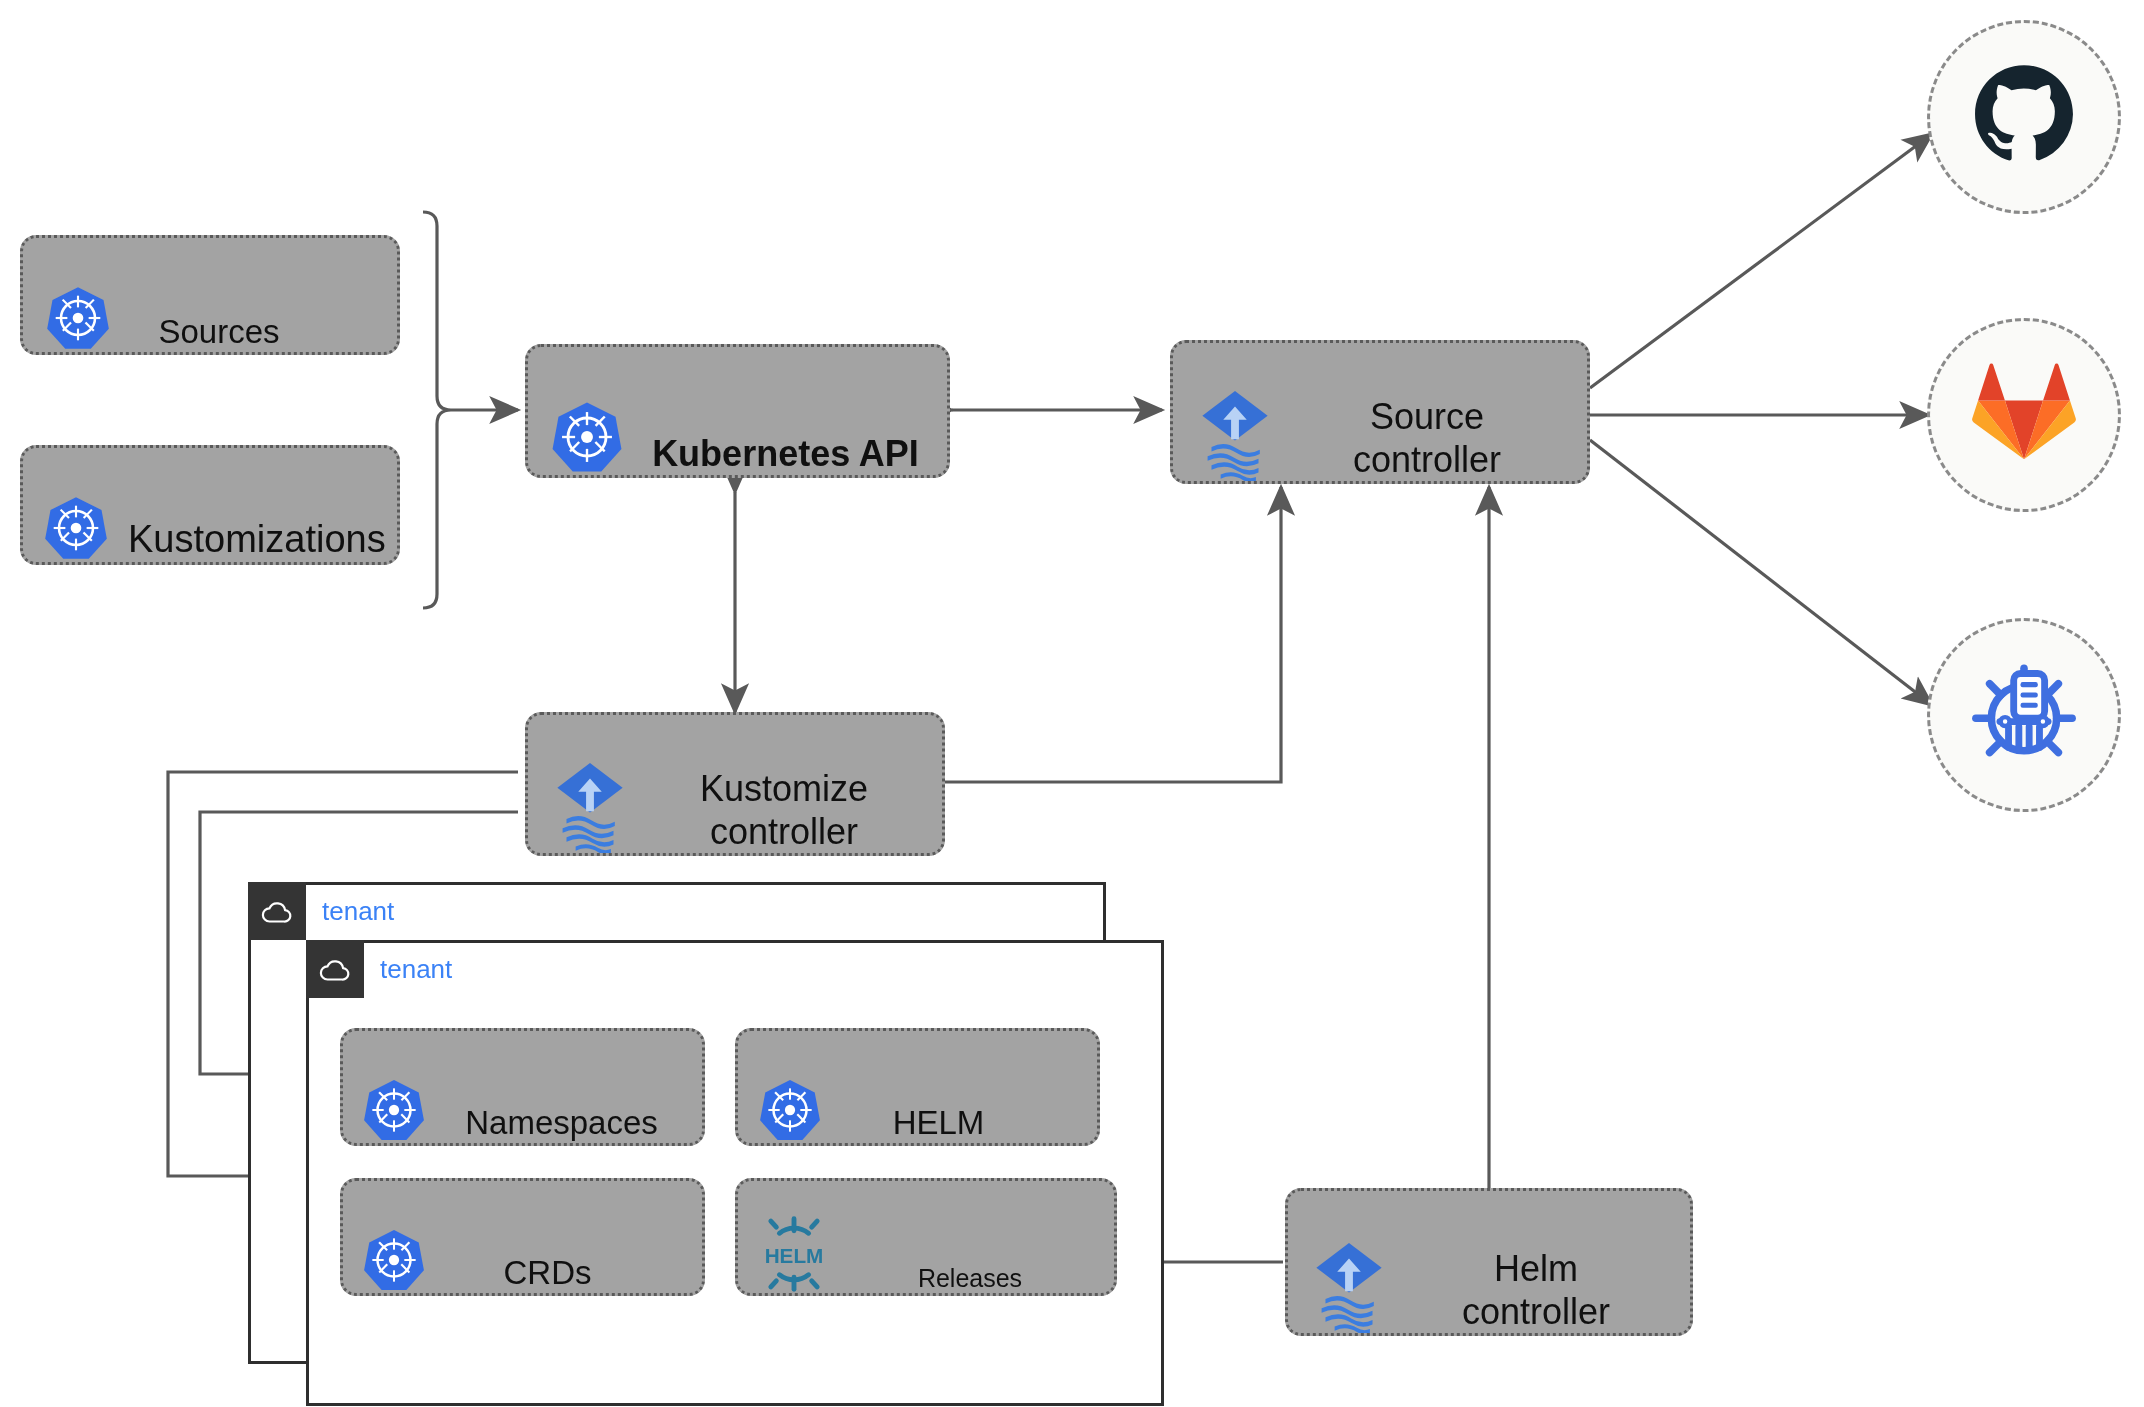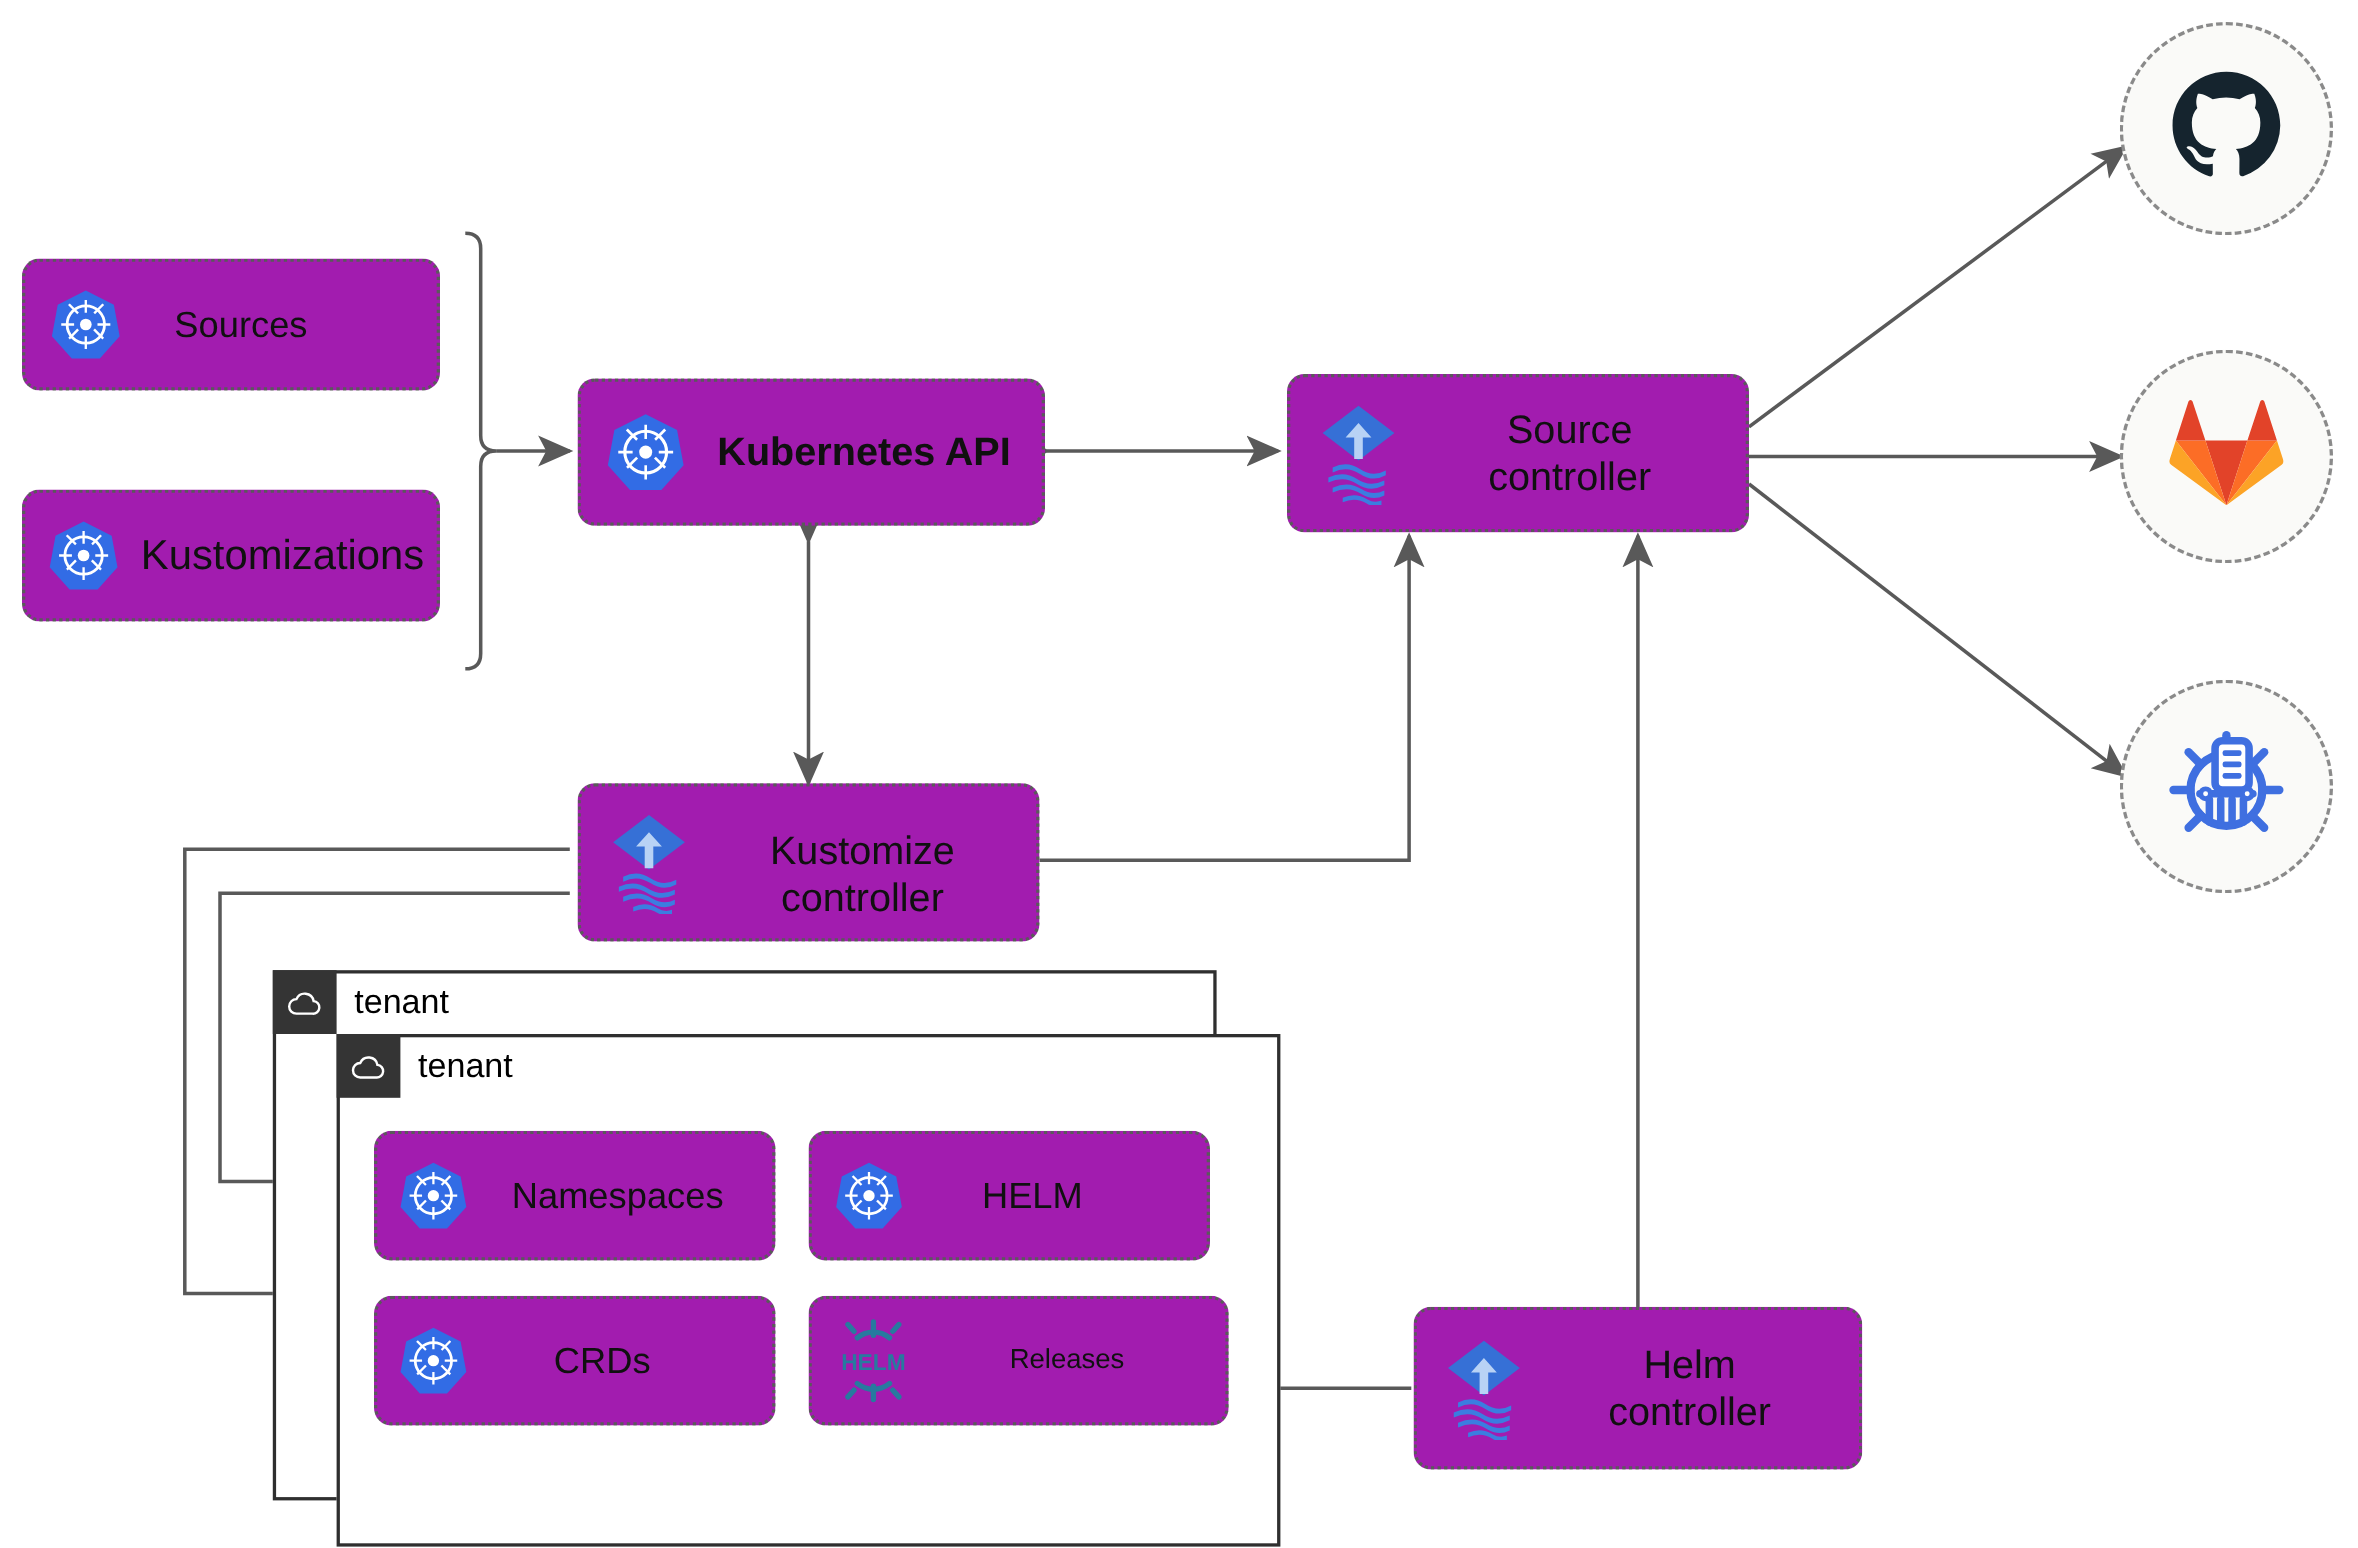"Sources" .node { align-items: center -> flex-end; background: #a21caf -> #a3a3a3 }
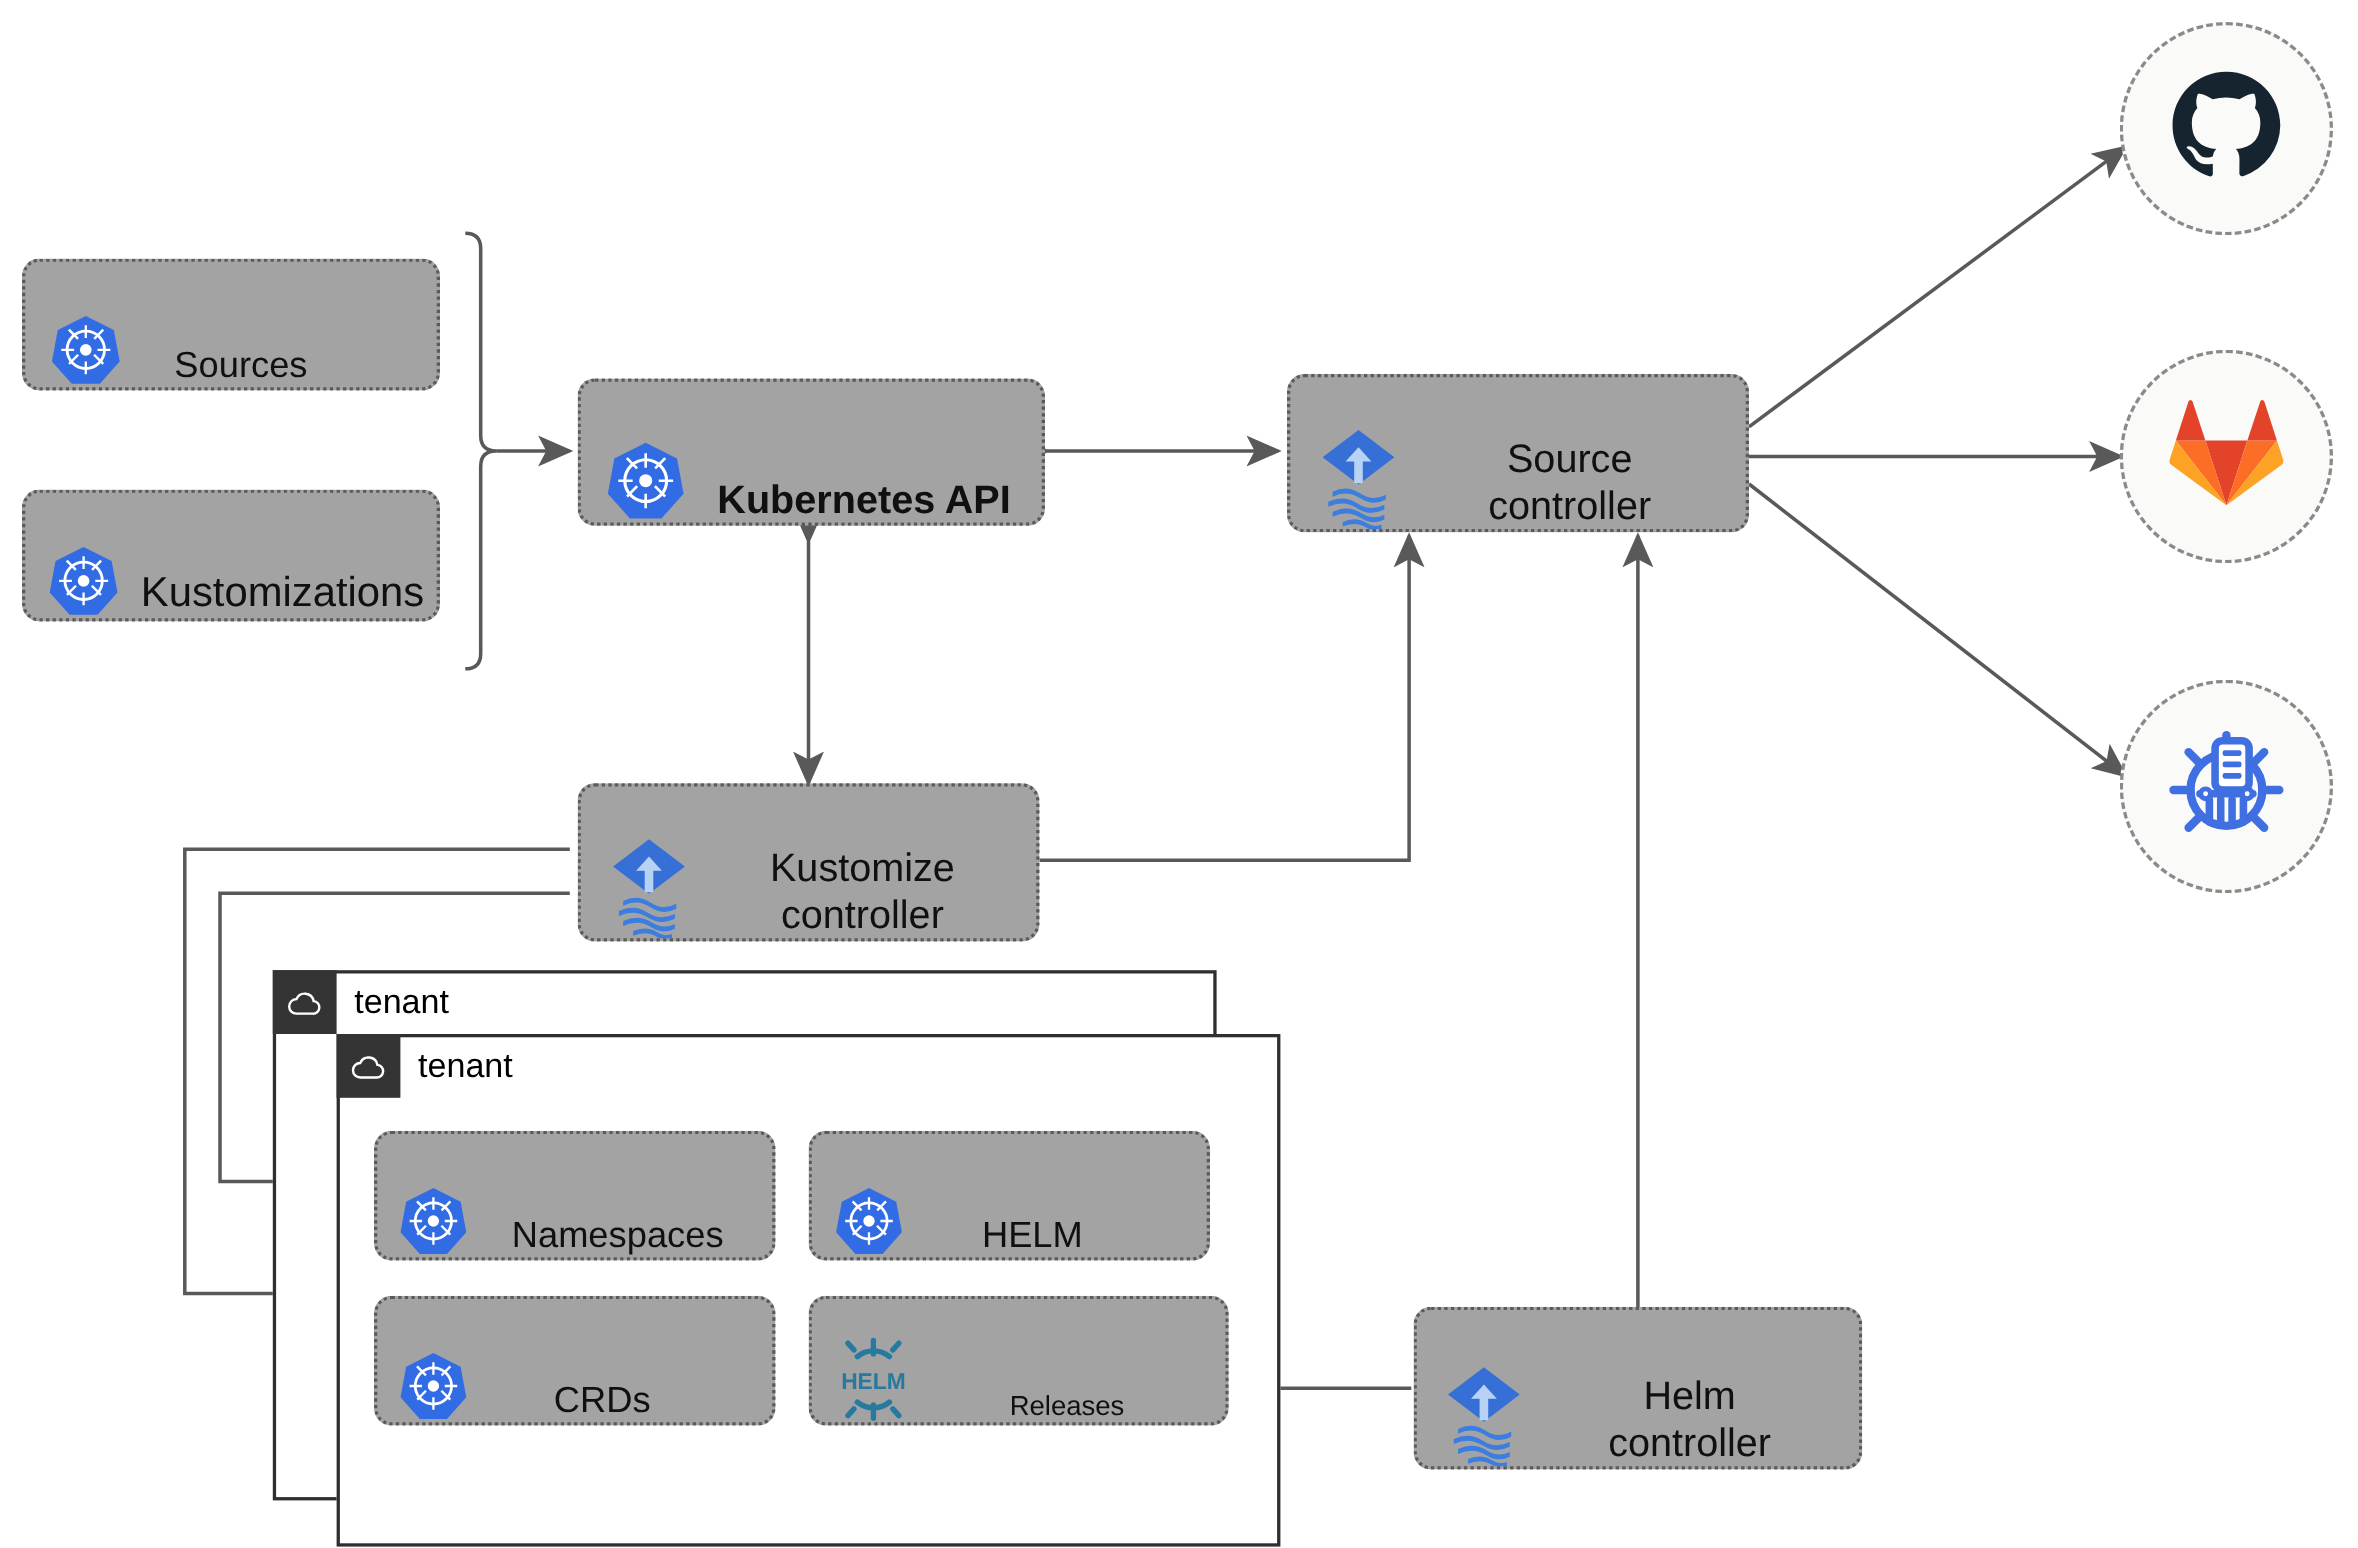"tenant" .tenant-tab .tabtxt { color: #000000 -> #3b82f6; font-size: 31px -> 26px }
